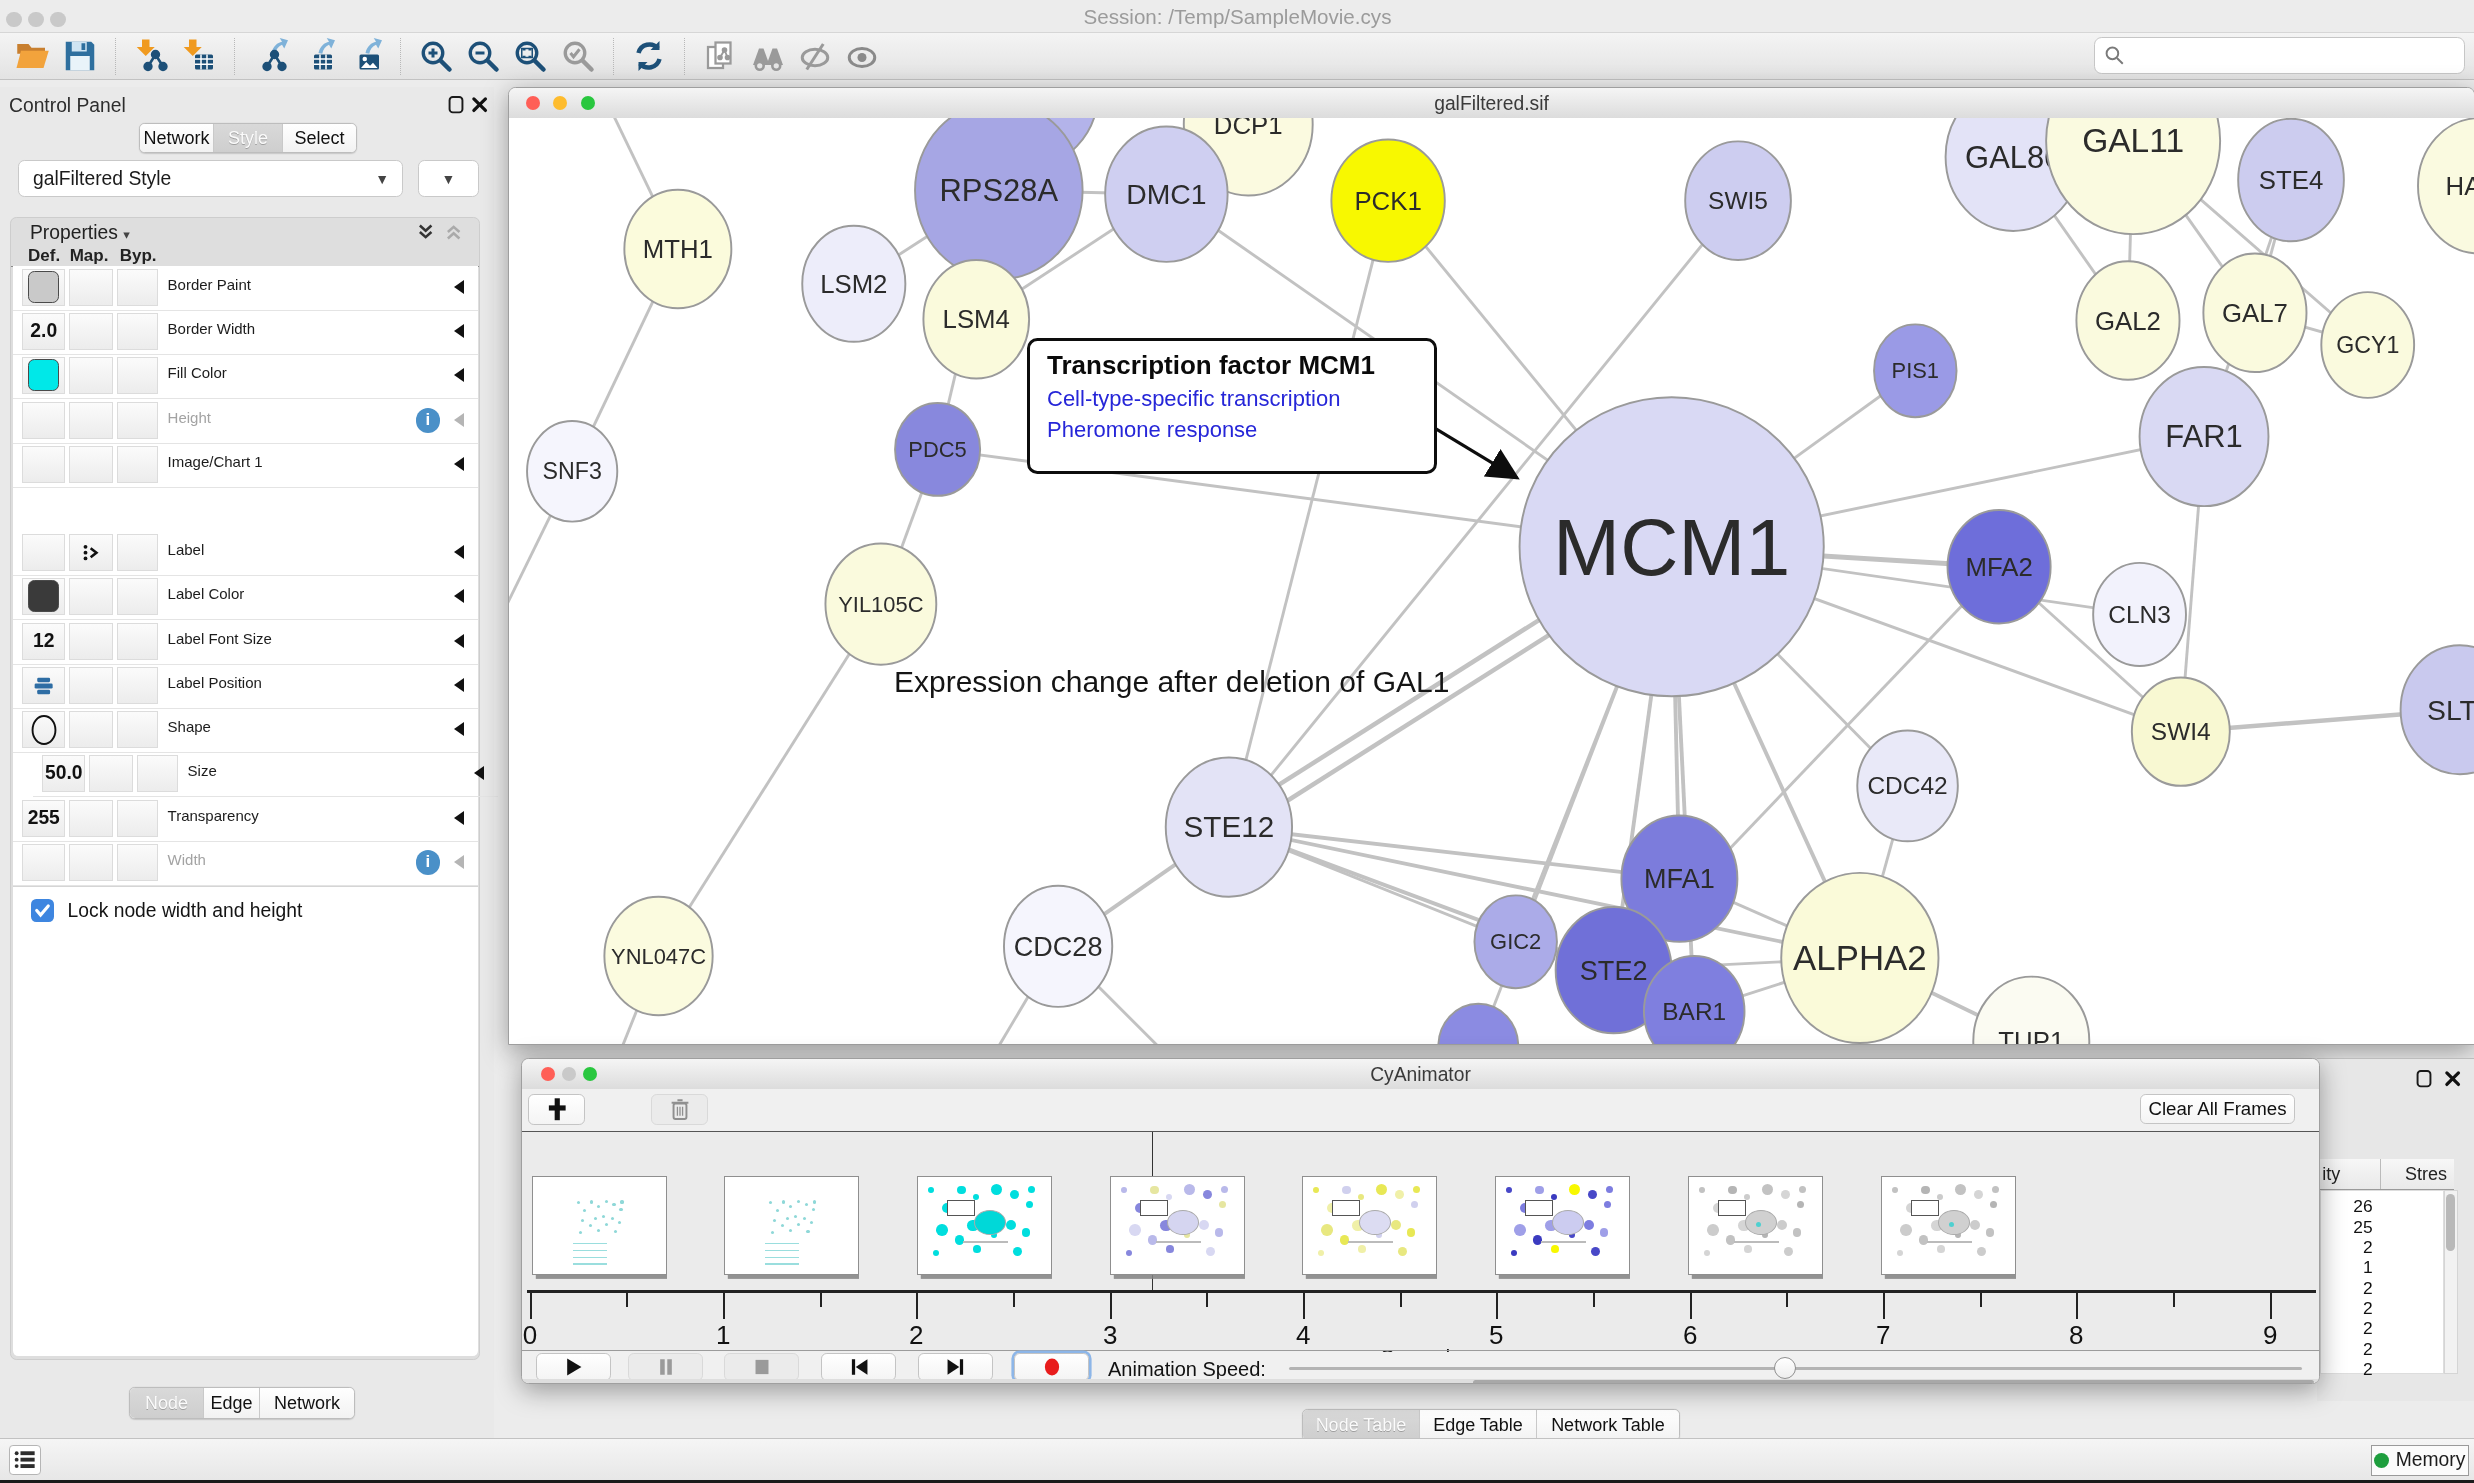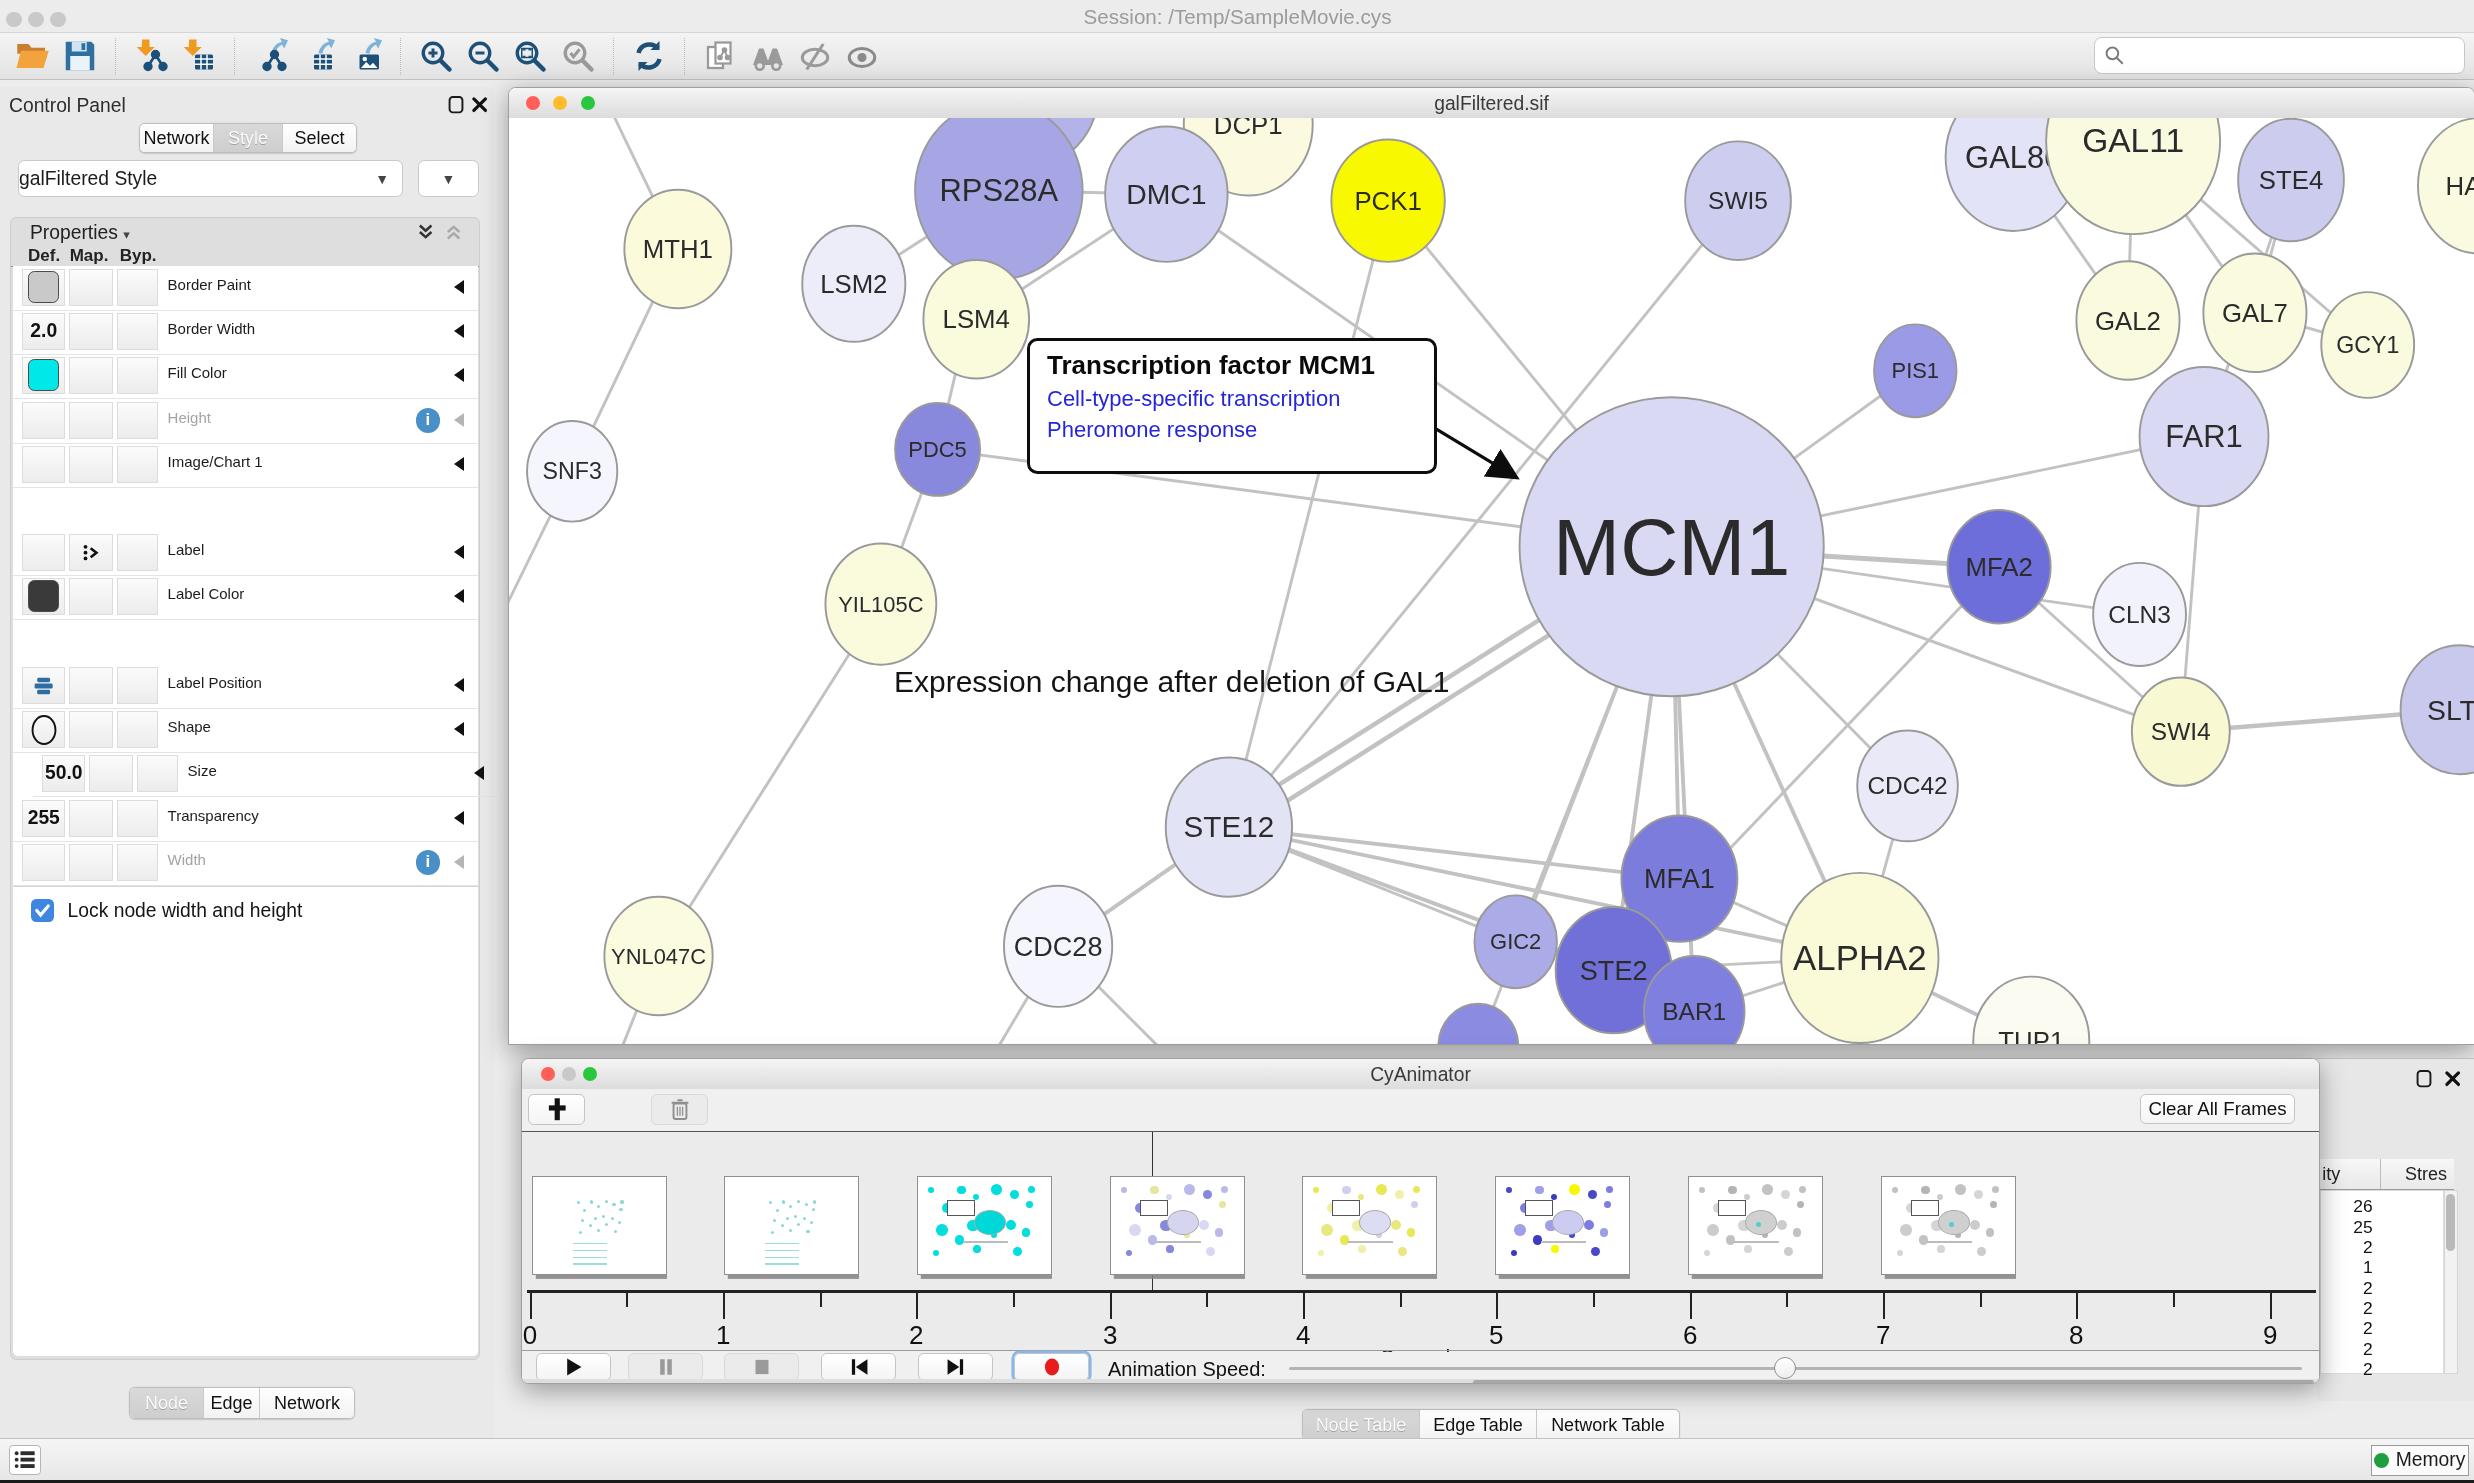"galFiltered Style" .combo .val { padding-left: none -> 14px }
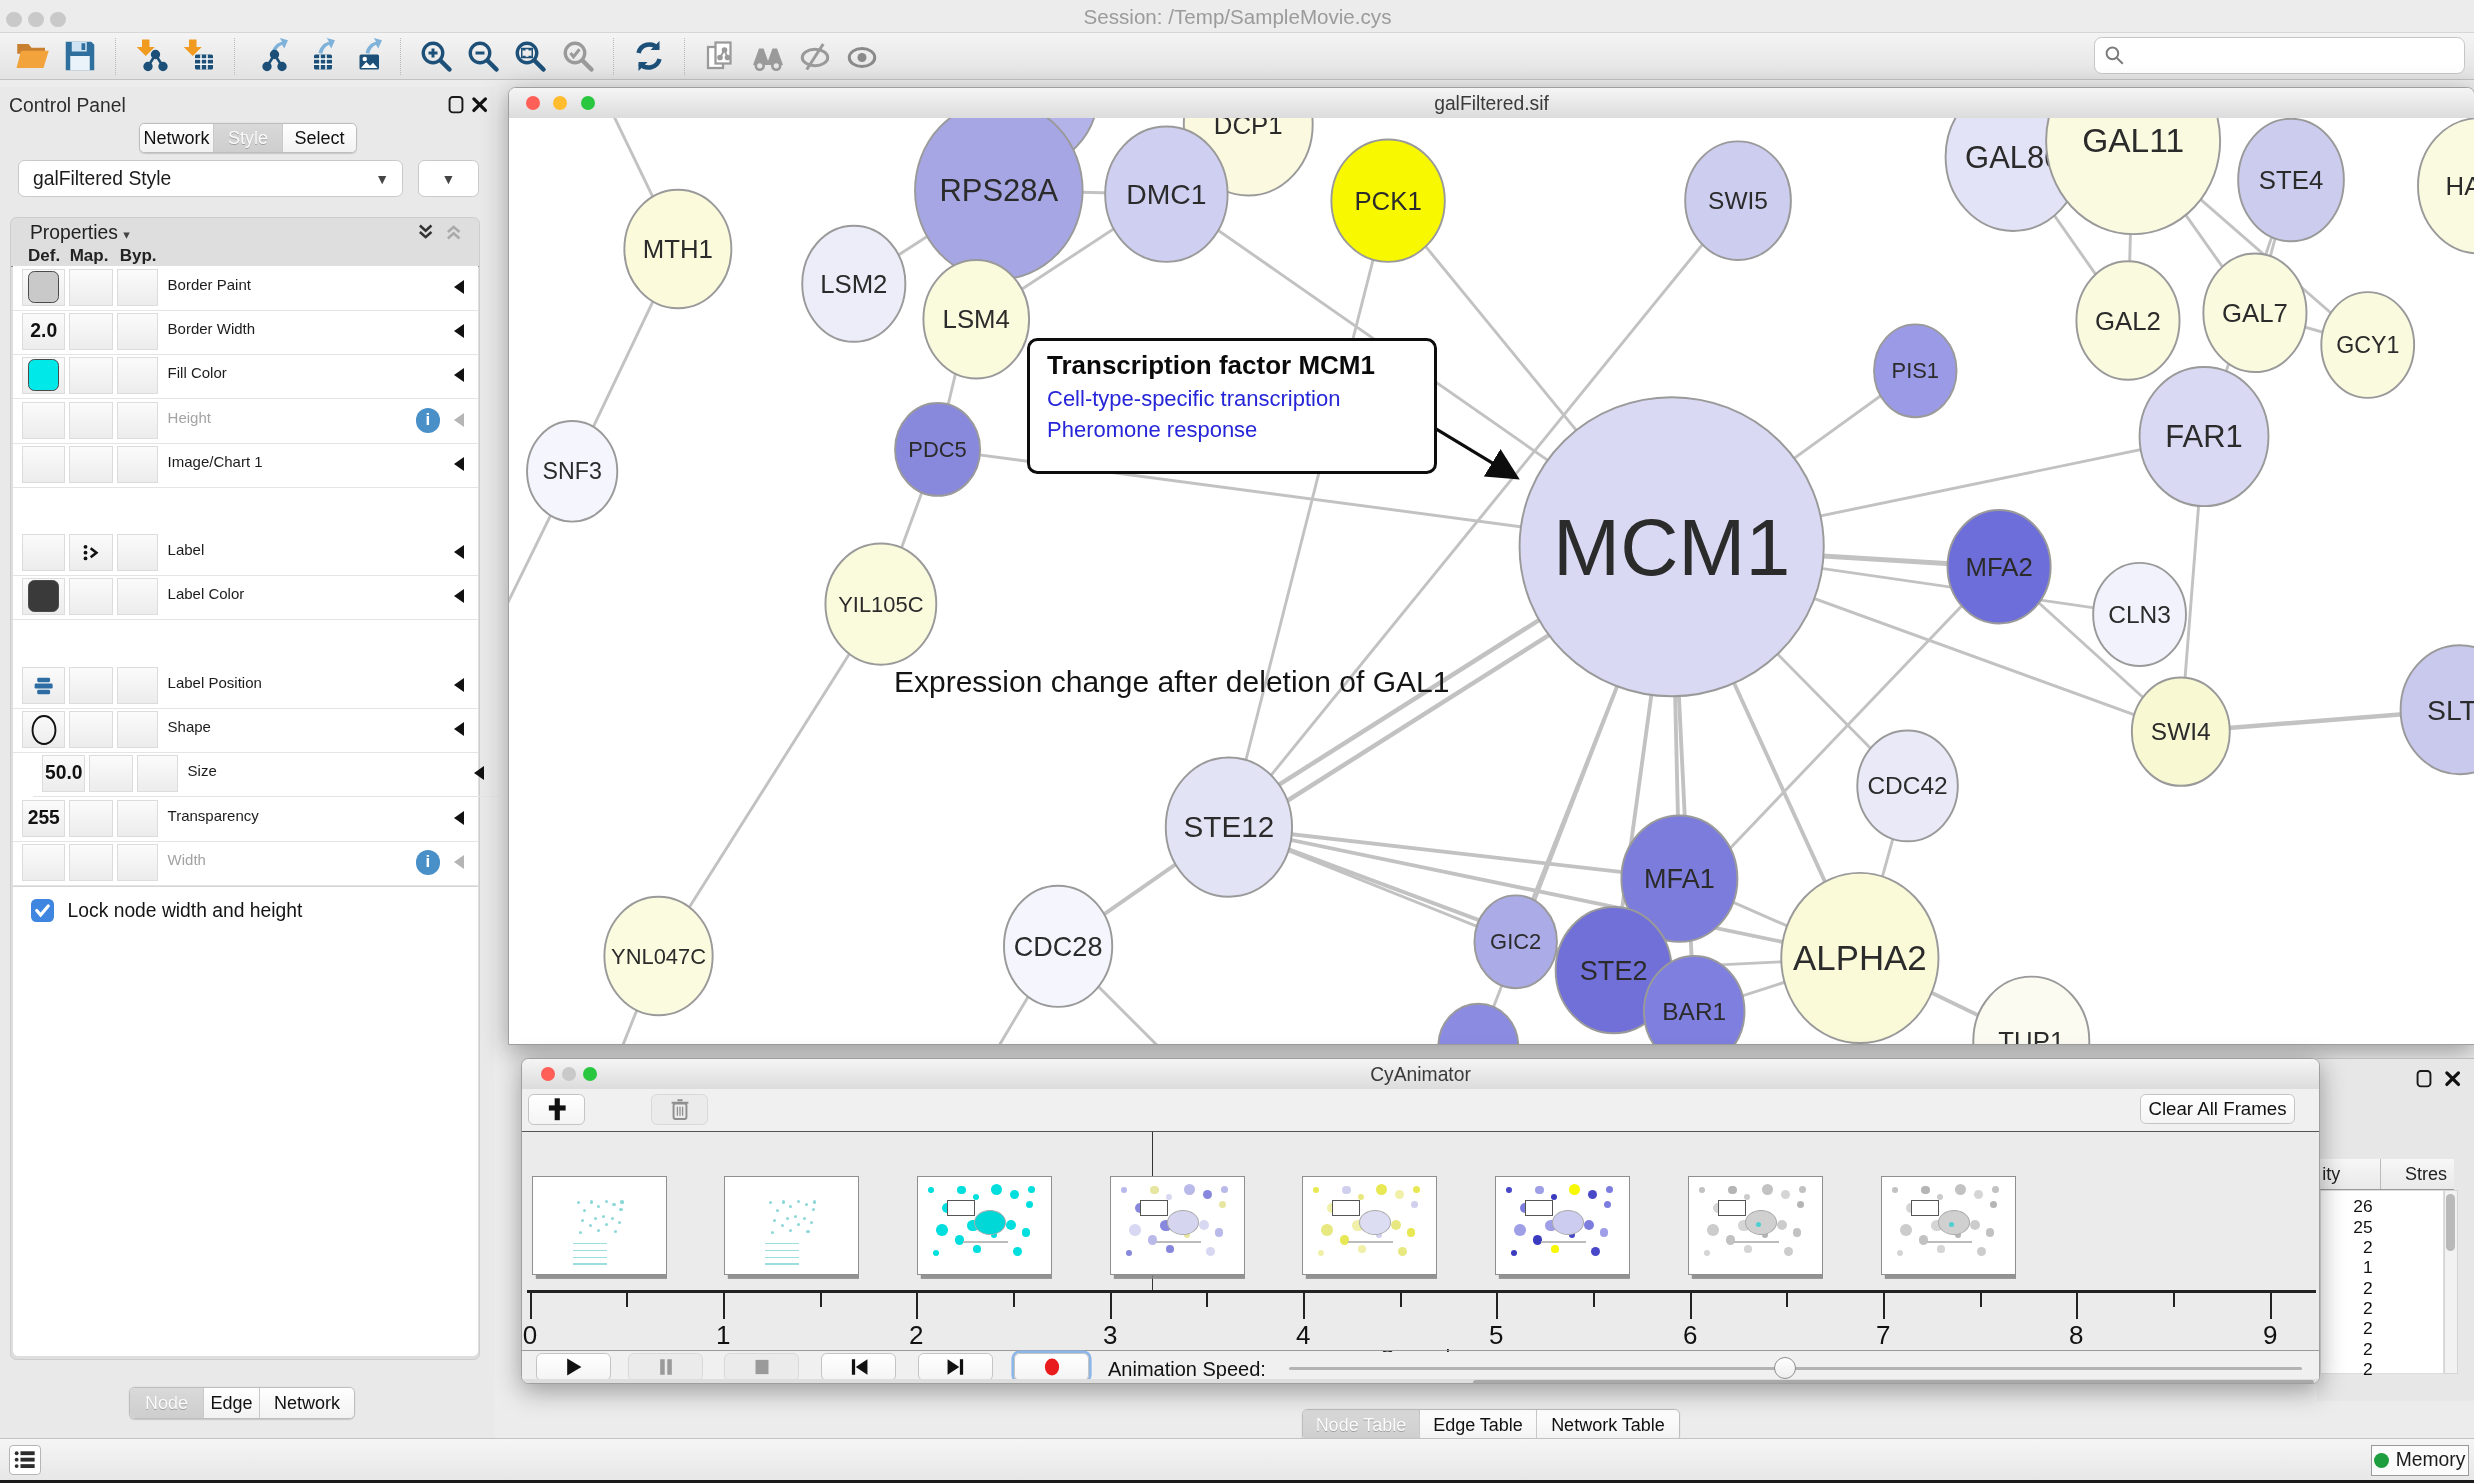"12" div.prow { html: none -> <div> <div></div> <div></div> <div></div> <div>12</div> <div>Label Font Size</div> <div></div> </div> }
